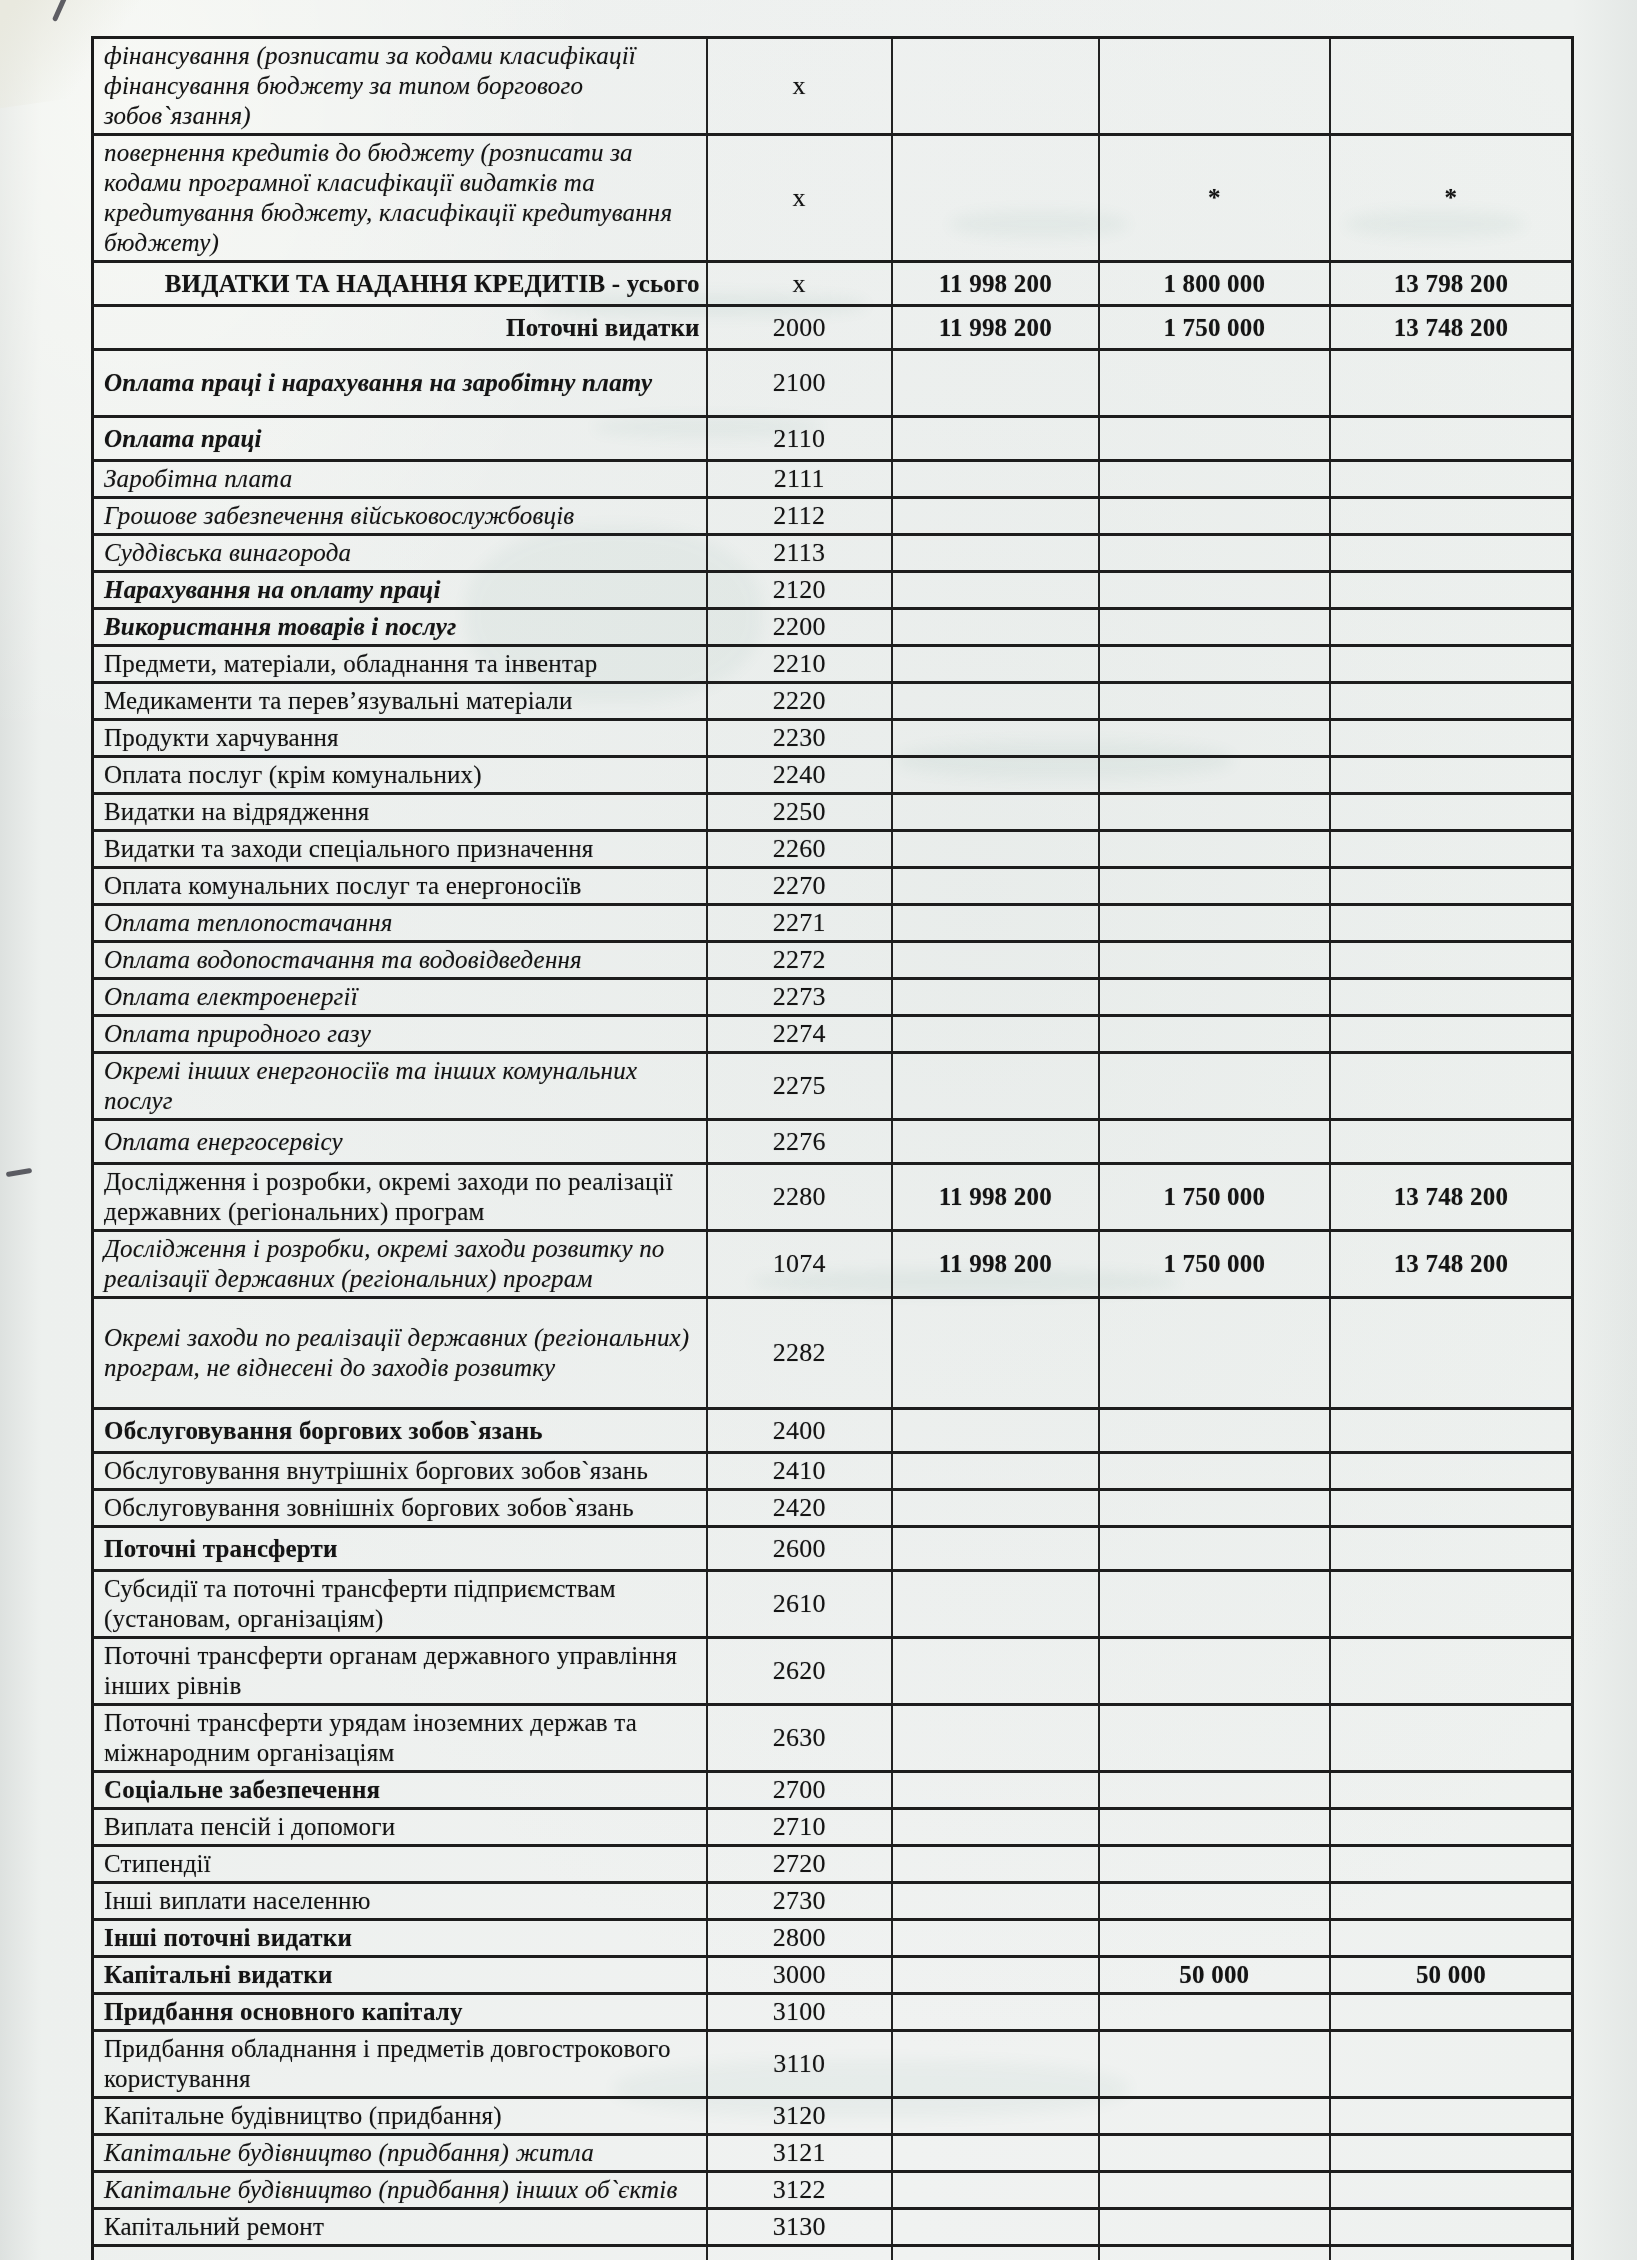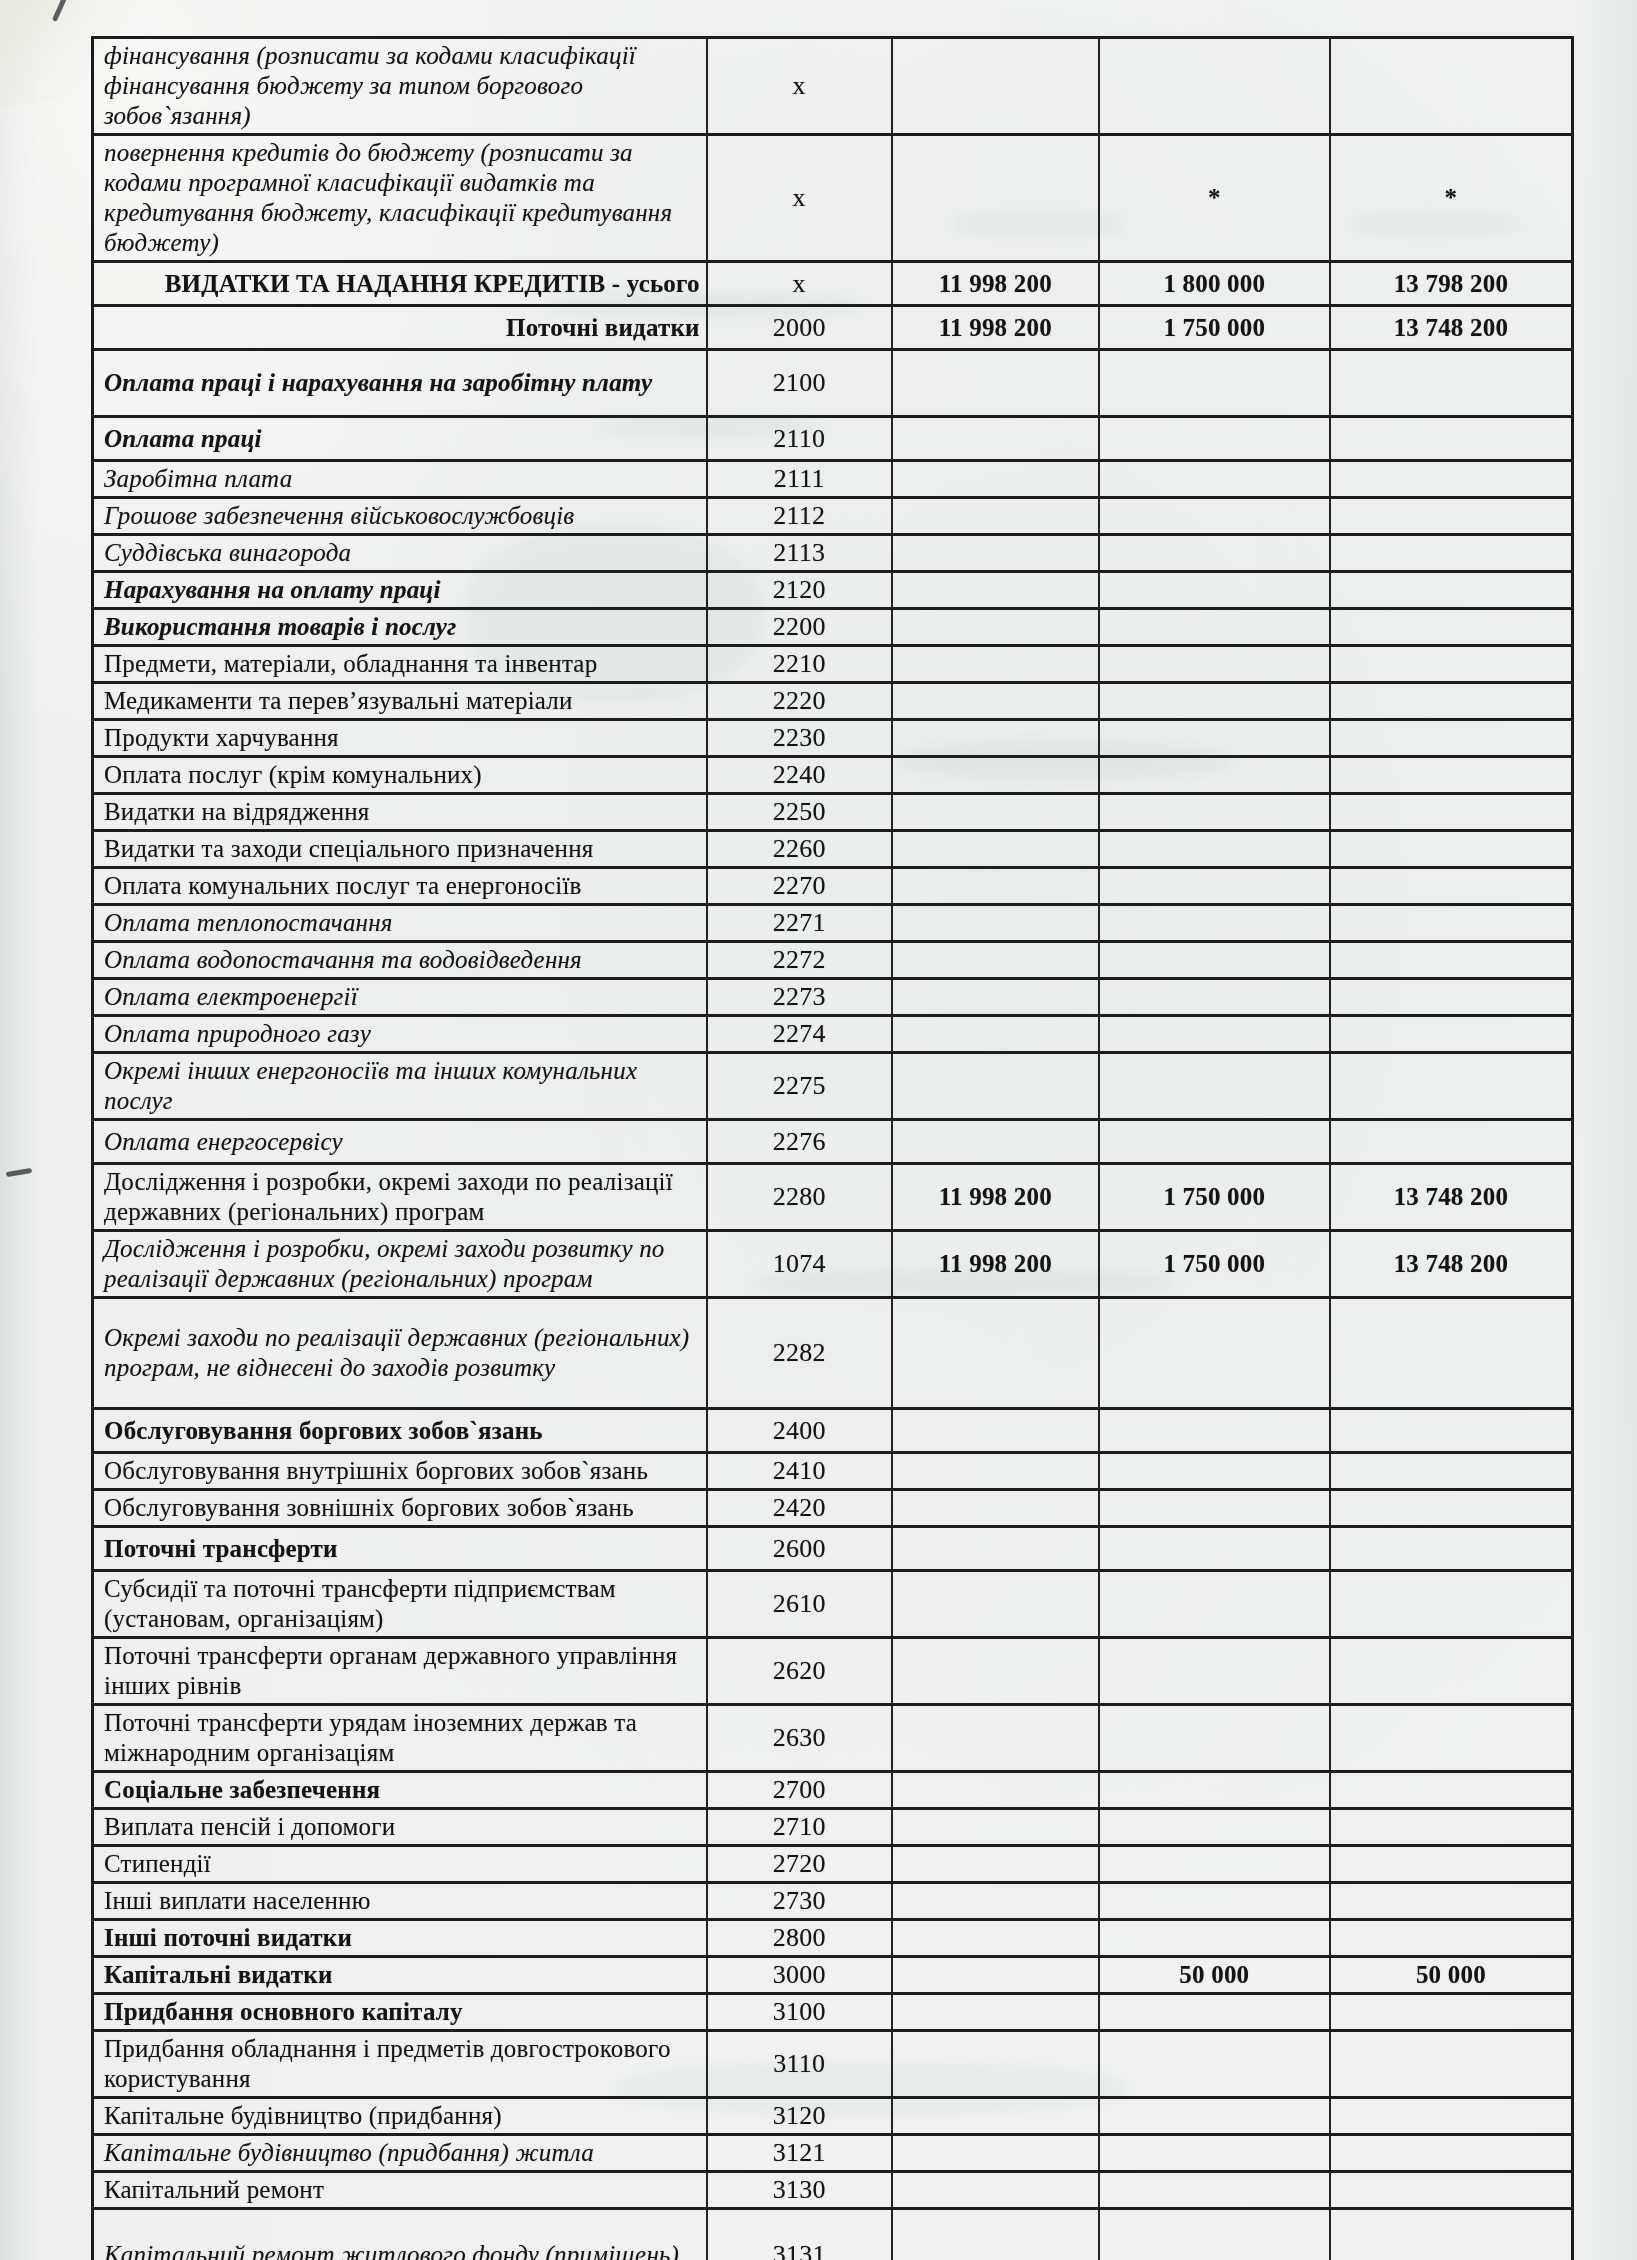"Капітальне будівництво (придбання) інших" tr.sz-xs { html: none -> <tr> <td>Капітальне будівництво (придбання) інших об`єктів</td> <td>3122</td> <td></td> <td></td> <td></td> </tr> }
